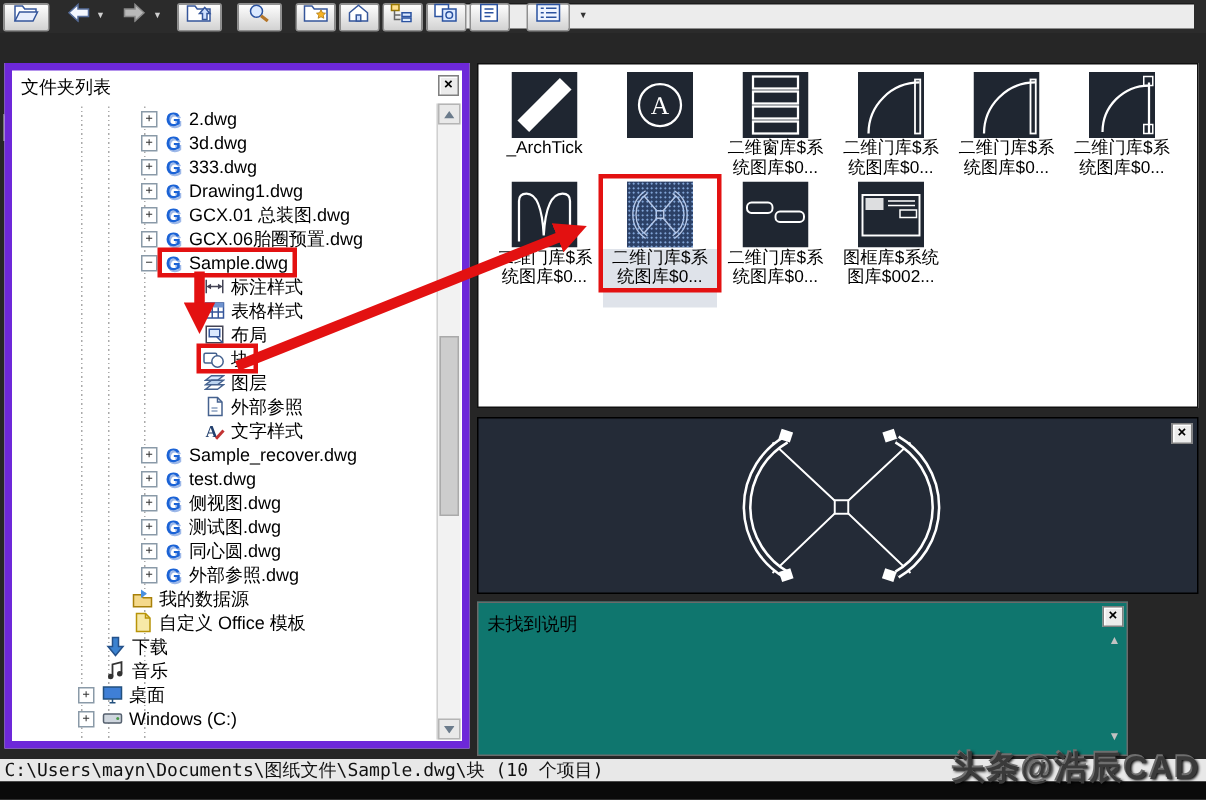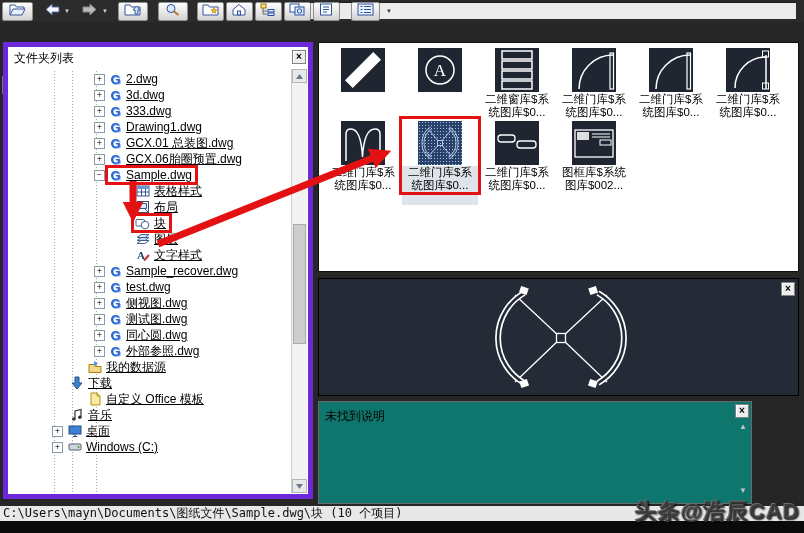"2.dwg" .tlabel { text-decoration: underline -> none }
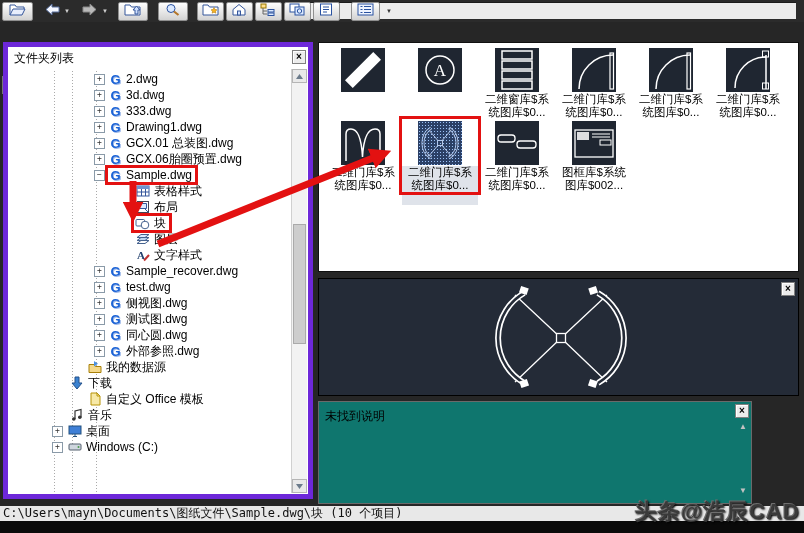"_ArchTick" div.glabel { html: none -> <div> <div>_ArchTick</div> <div>&nbsp;</div> </div> }
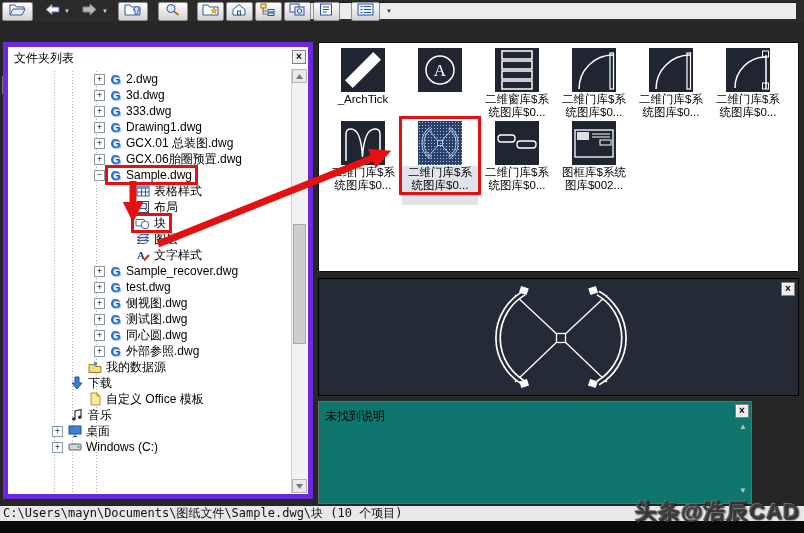"标注样式" div.trow { html: none -> <div> <span> <span> <svg> <path></path> <path></path> <path></path> </svg> </span> <span>标注样式</span> </span> </div> }
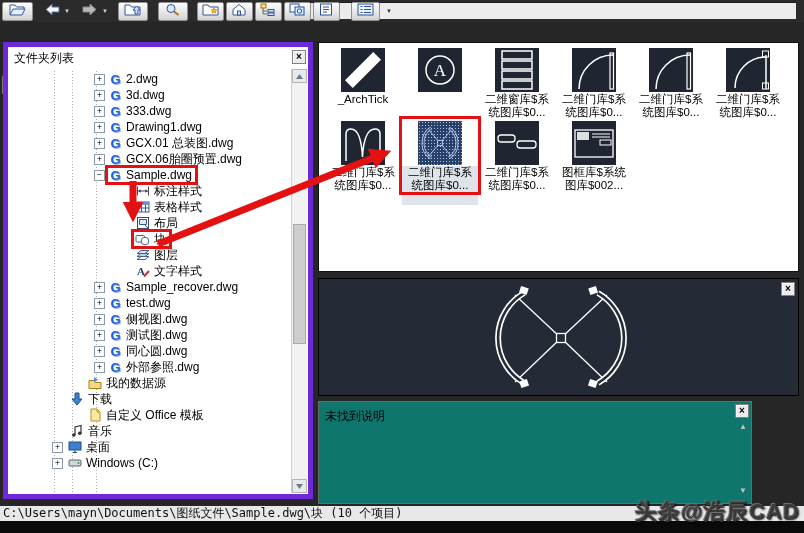"外部参照" div.trow { html: none -> <div> <span> <span> <svg> <path></path> <path></path> <path></path> </svg> </span> <span>外部参照</span> </span> </div> }
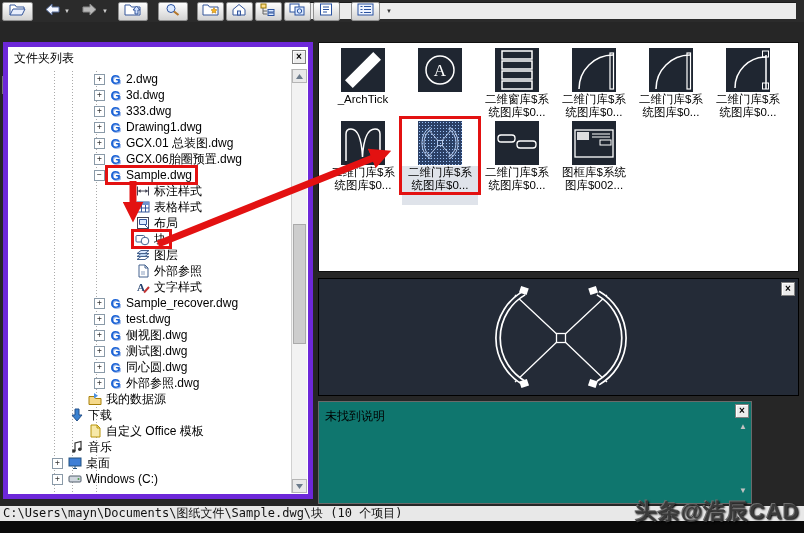"下载" div.trow { order: before "自定义 Office 模板" -> after "自定义 Office 模板" }
